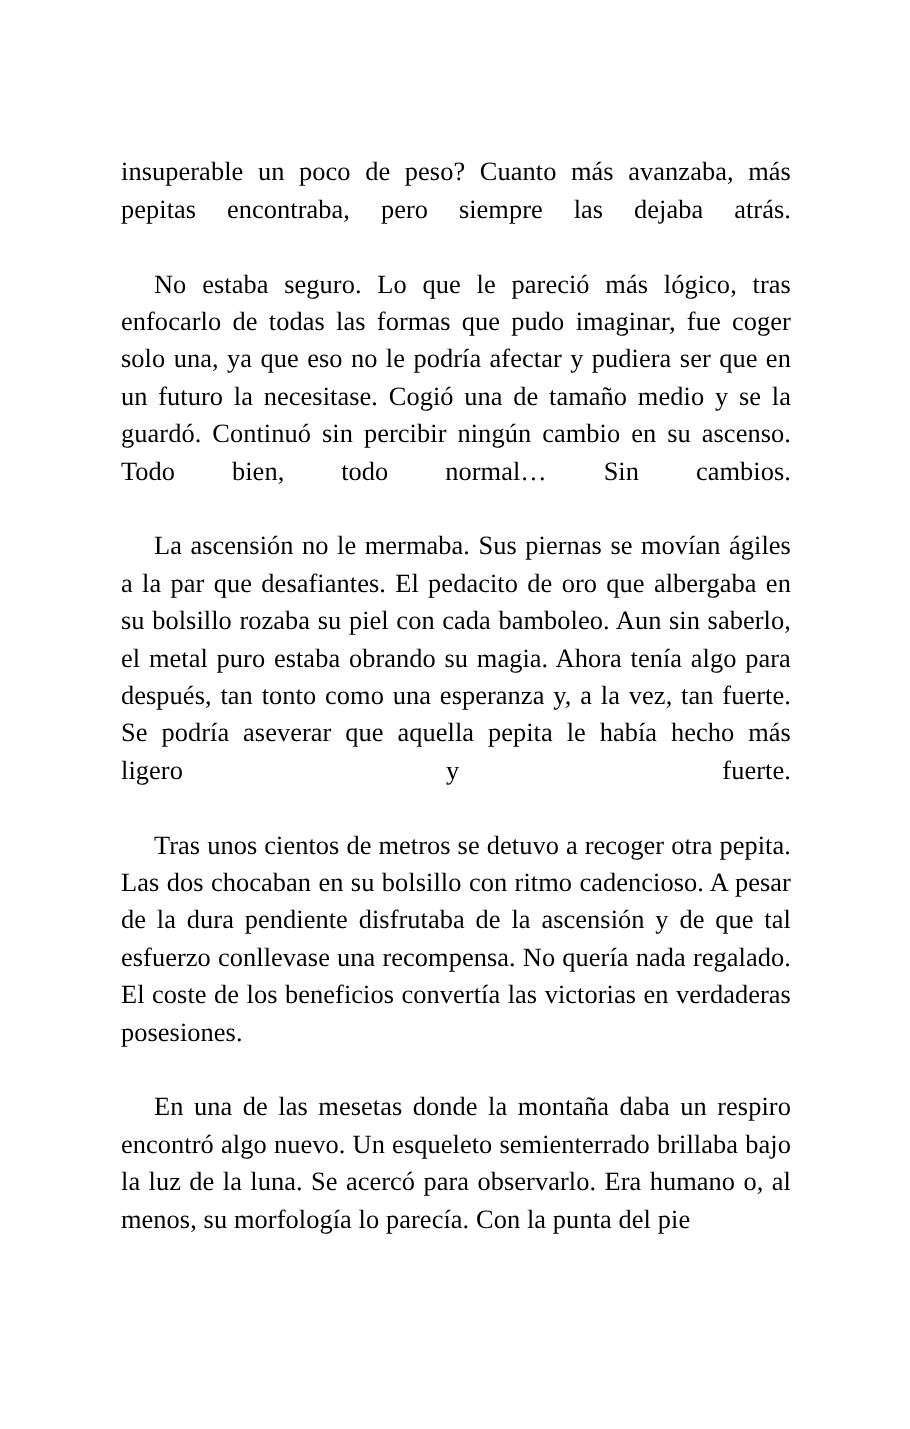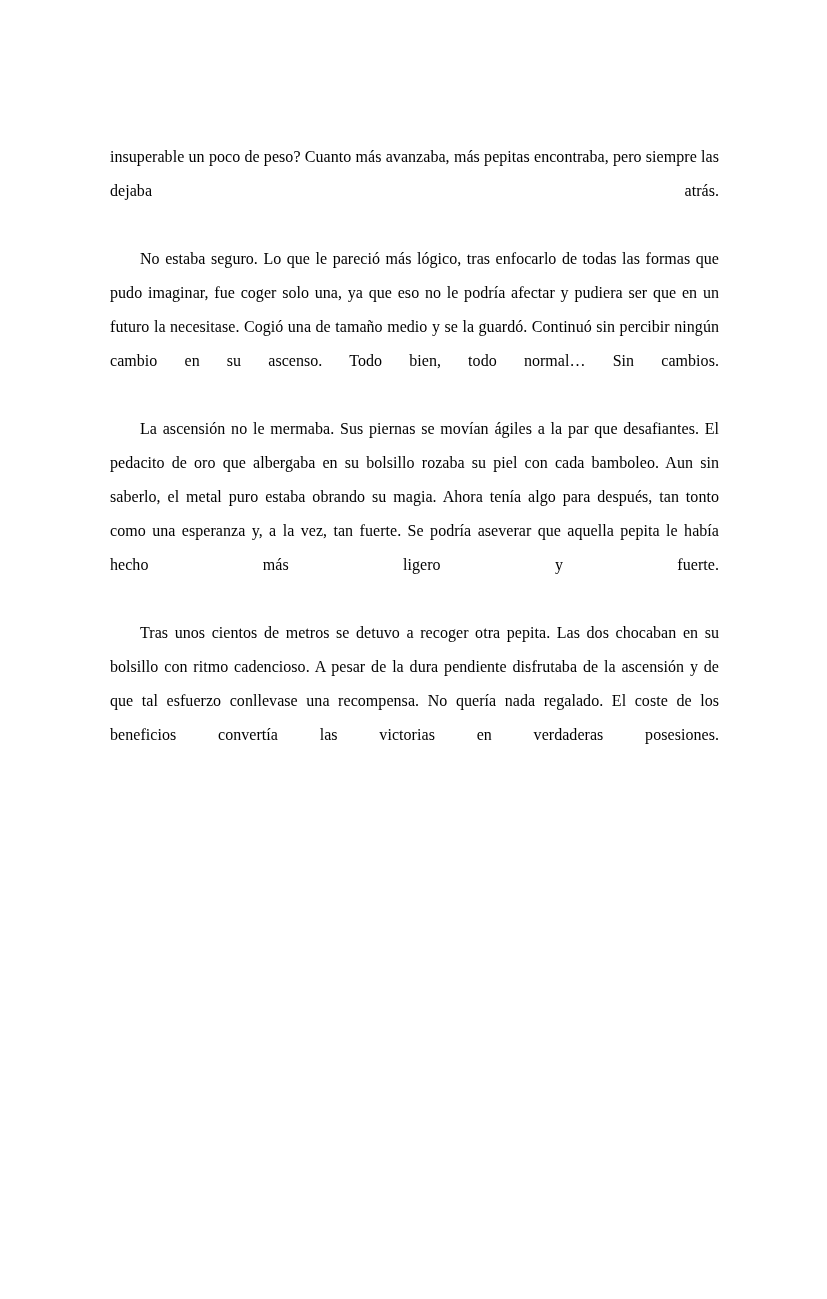"insuperable un poco de peso?" p.para { font-size: 16px -> 24px }
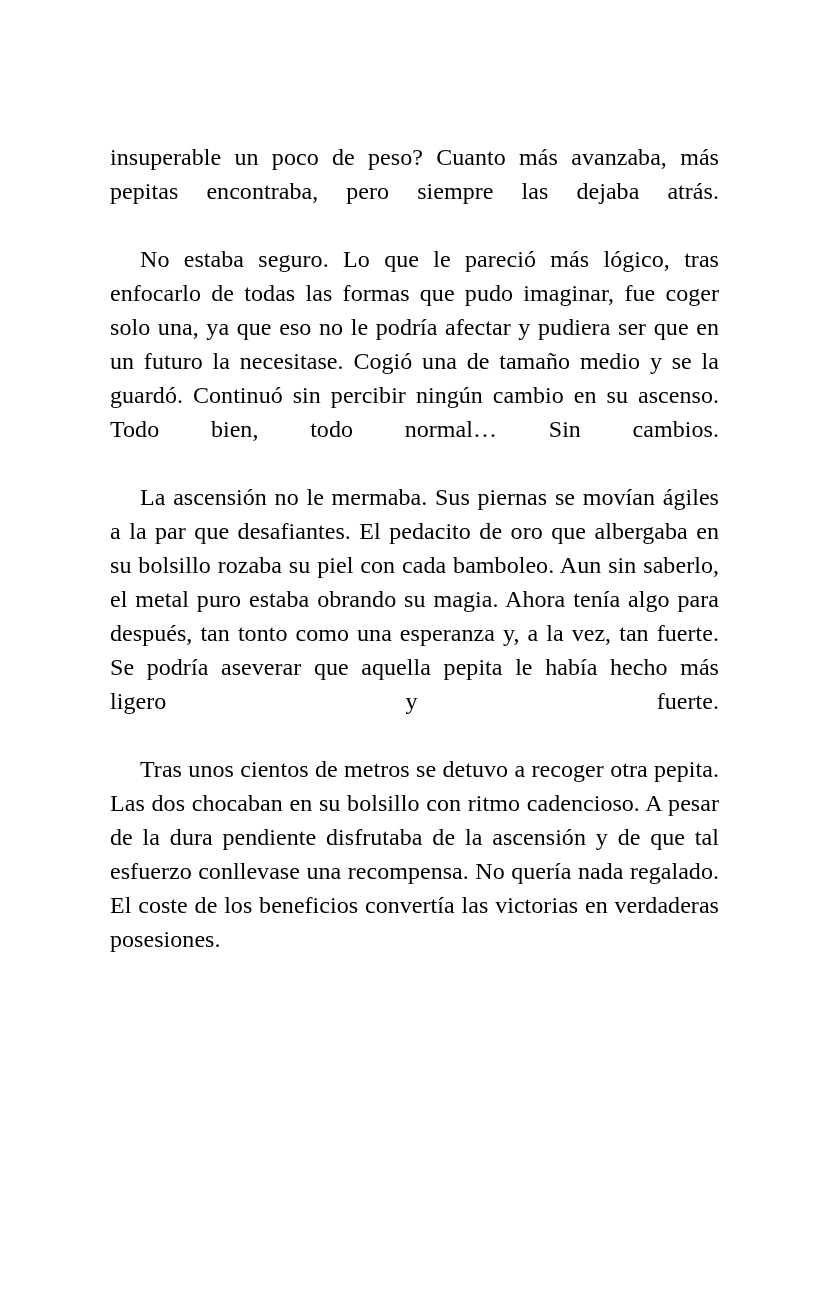"En una de las mesetas" p.para { html: none -> <p>En una de las mesetas donde la montaña daba un respiro encontró algo nuevo. Un esqueleto semienterrado brillaba bajo la luz de la luna. Se acercó para observarlo. Era humano o, al menos, su morfología lo parecía. Con la punta del pie</p> }
